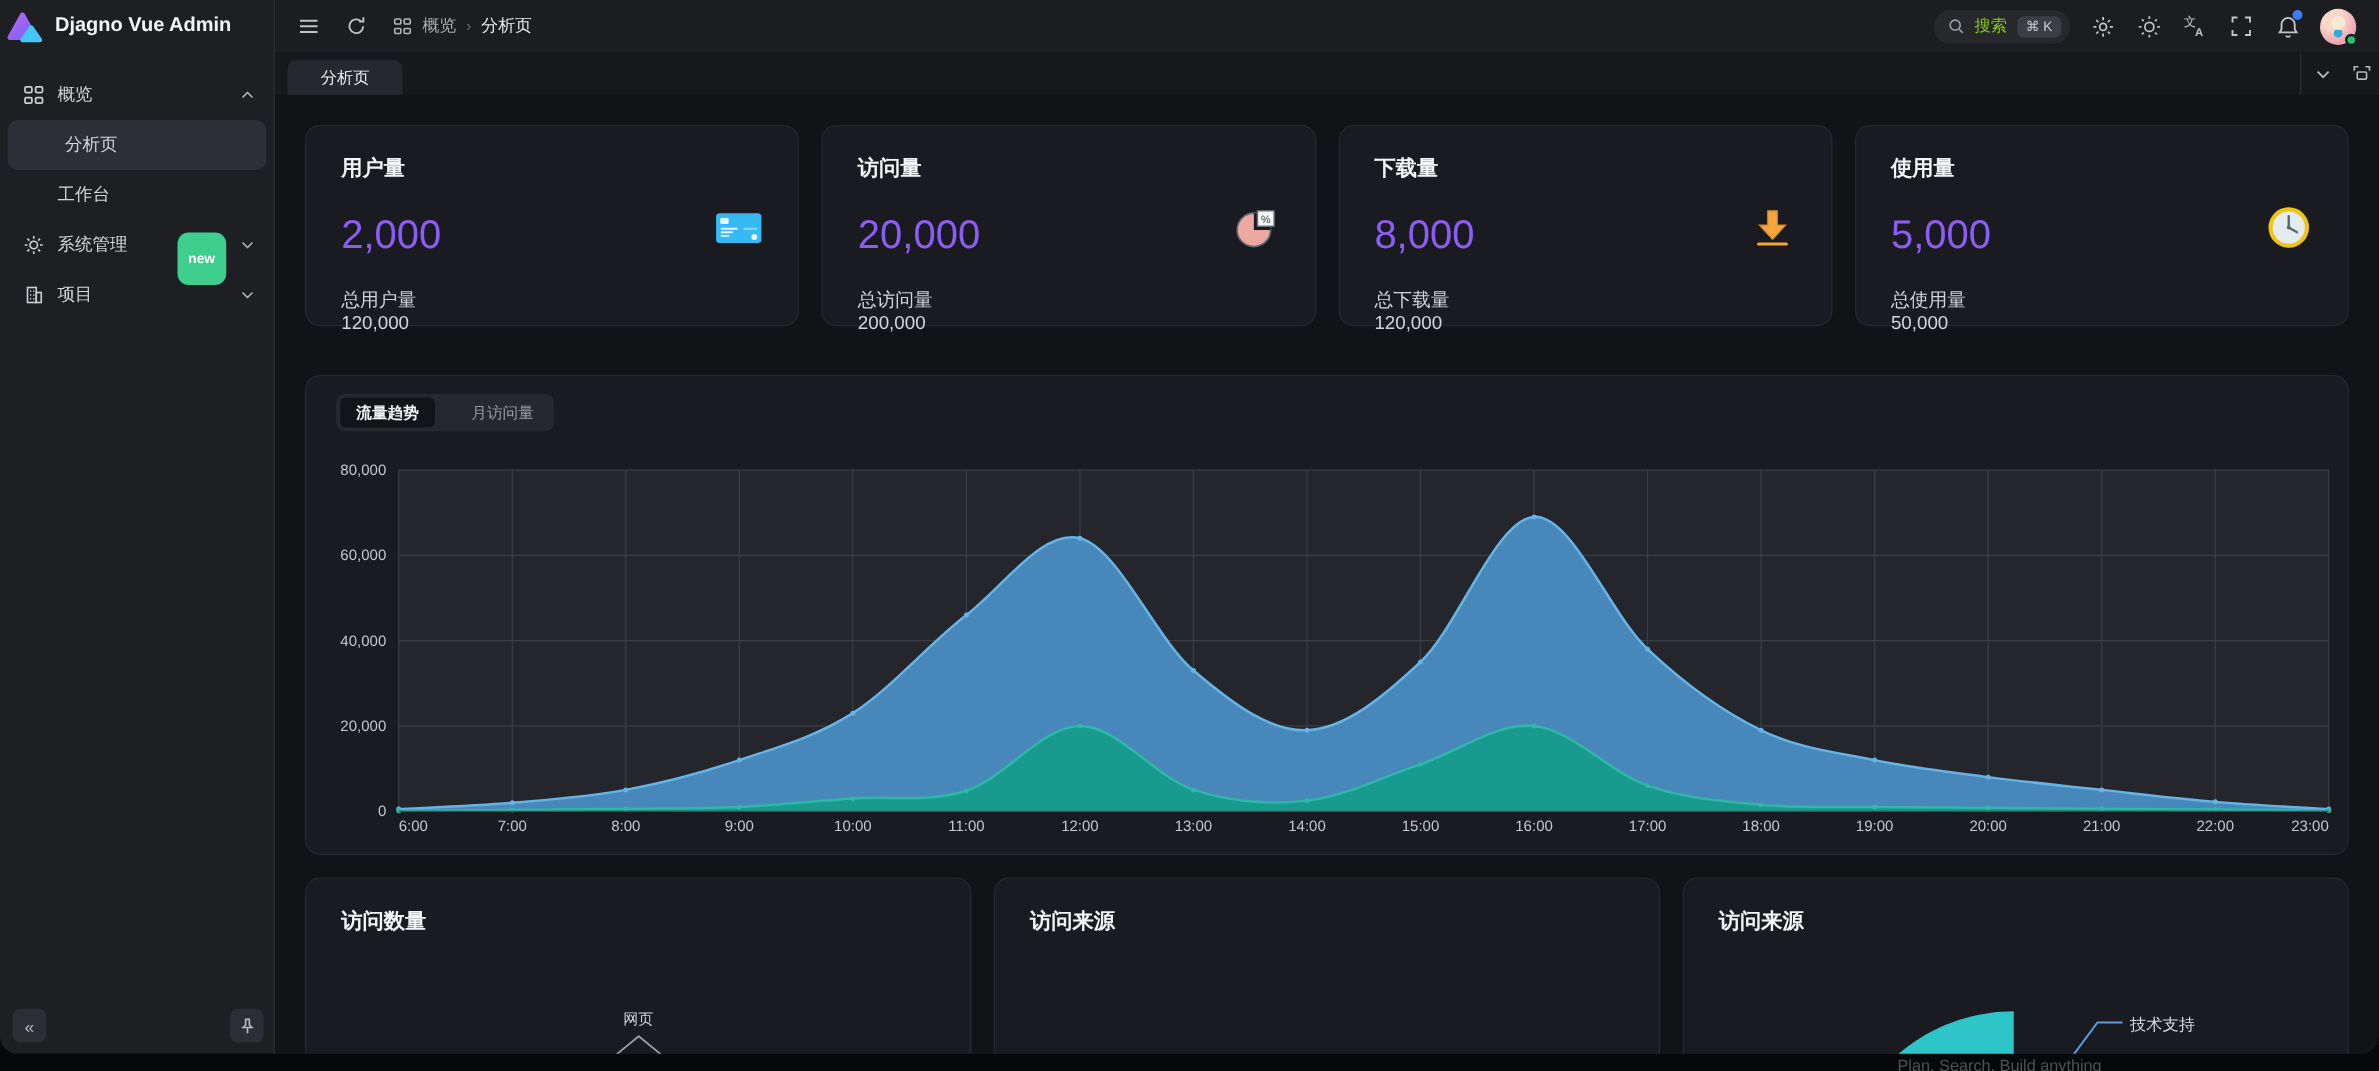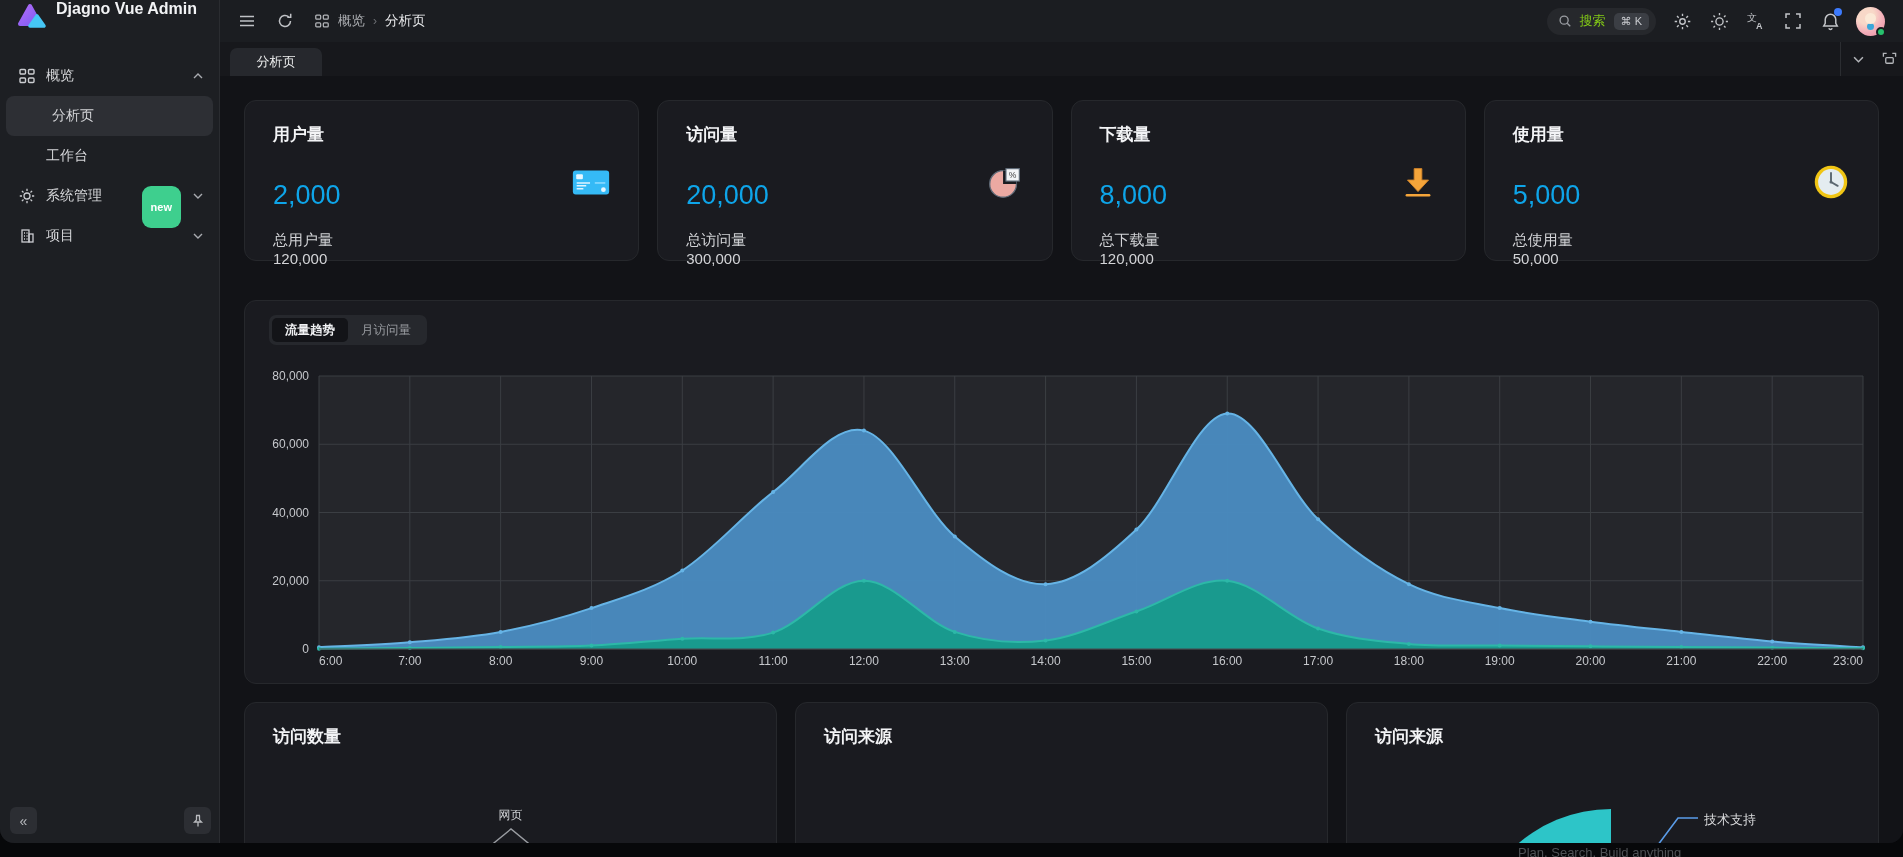"Djagno Vue Admin" .logo-row { align-items: none -> center; padding-left: 17px -> 5px }
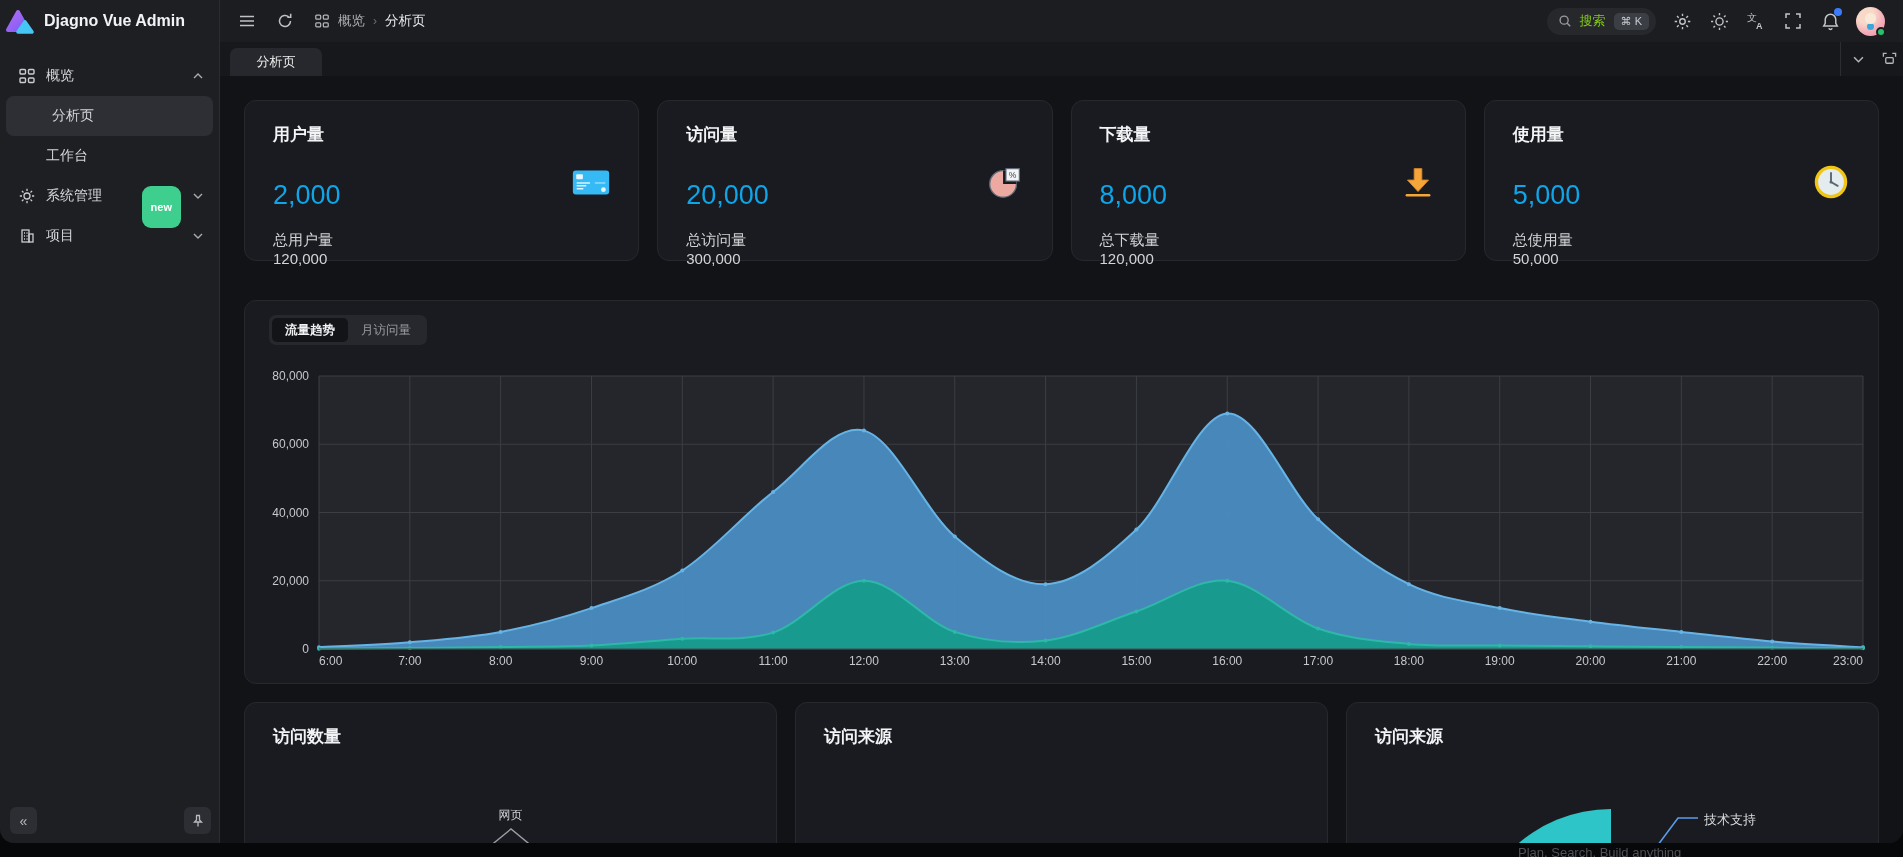"2,000" .sc-value { color: #0ea5e9 -> #8b5cf6; font-size: 27px -> 32px; top: 79px -> 68px }
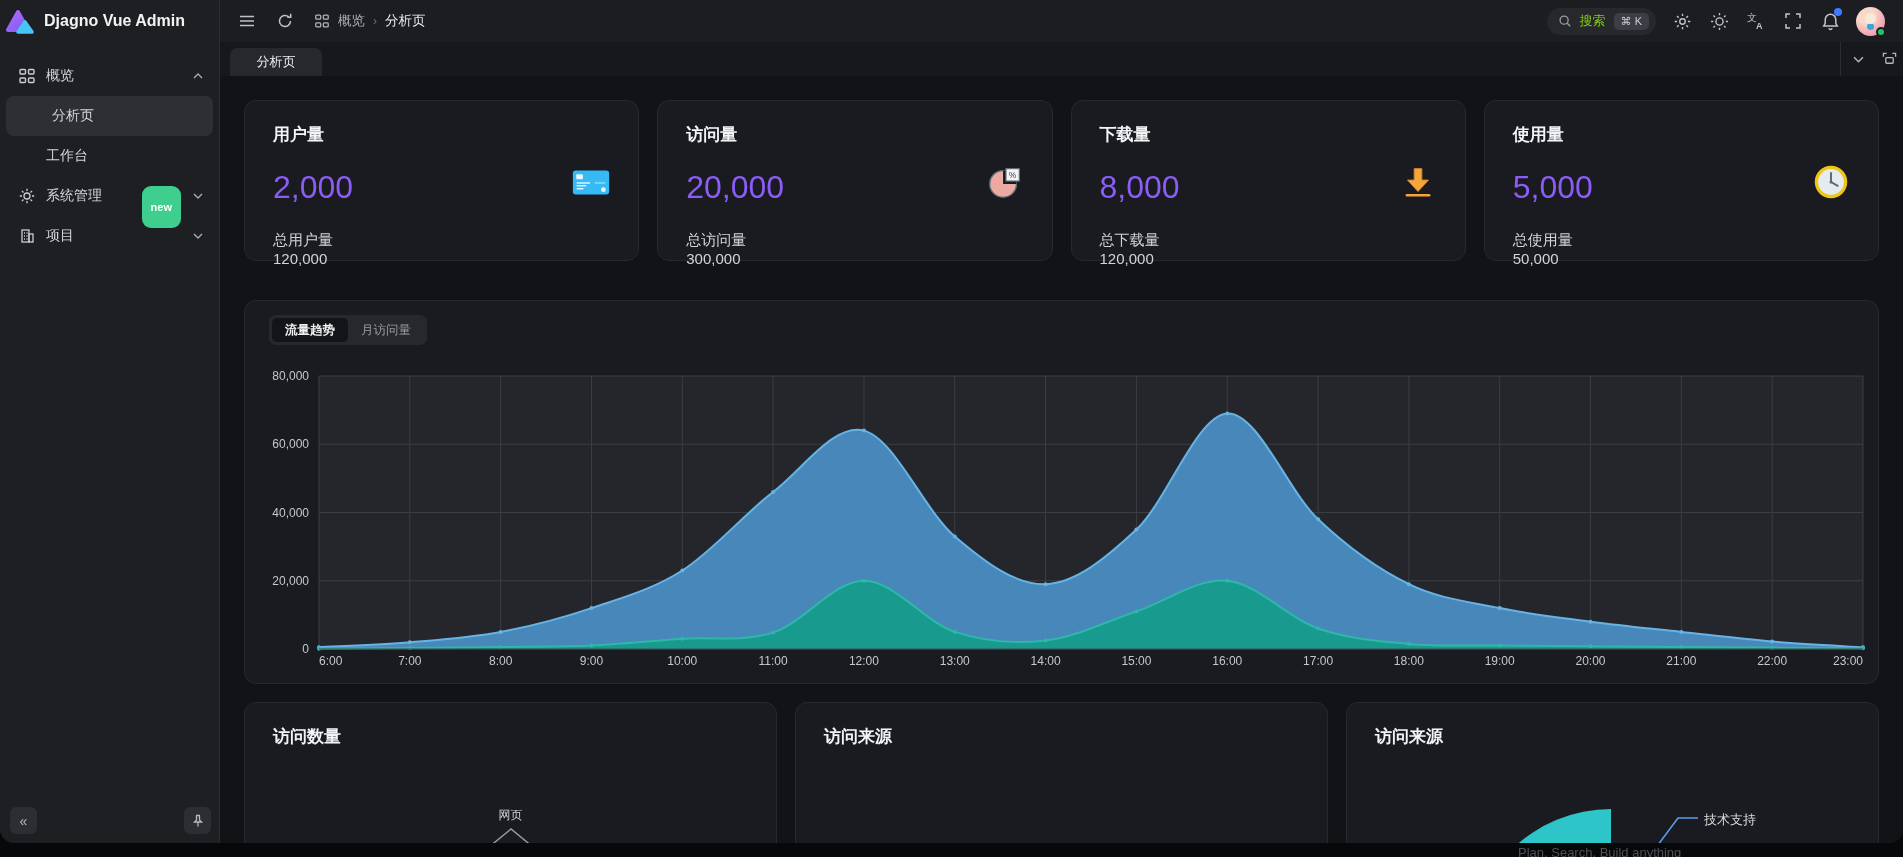"300,000" span { text: 300,000 -> 200,000 }
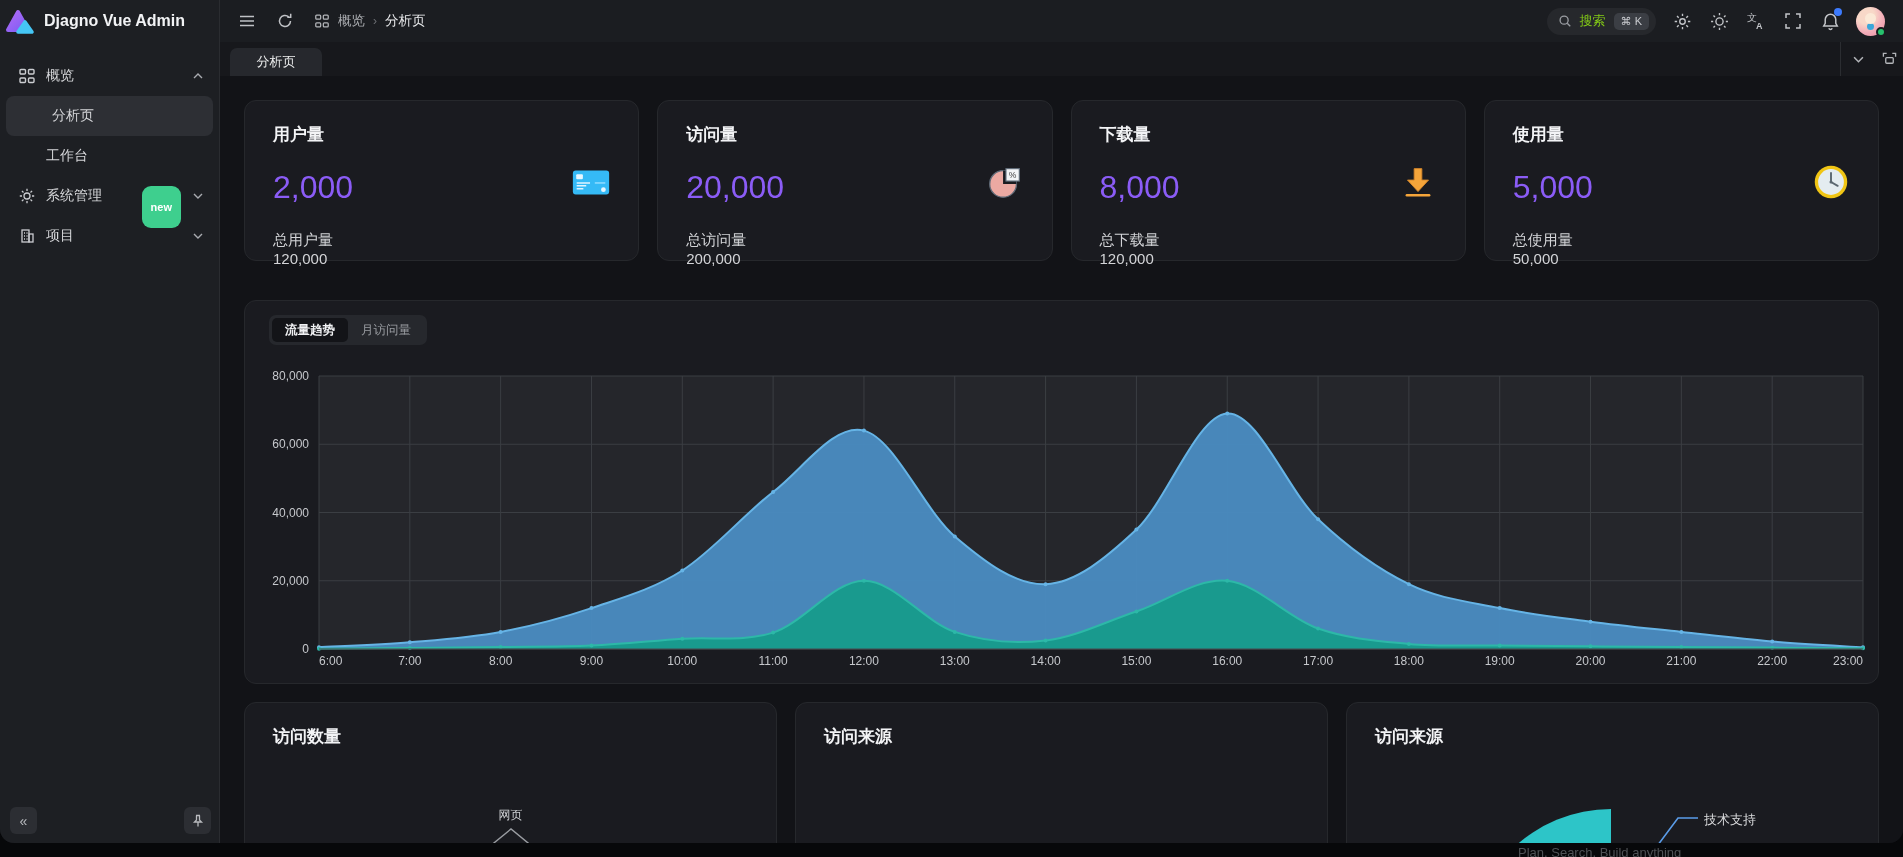"流量趋势" .seg { gap: none -> 16px }
